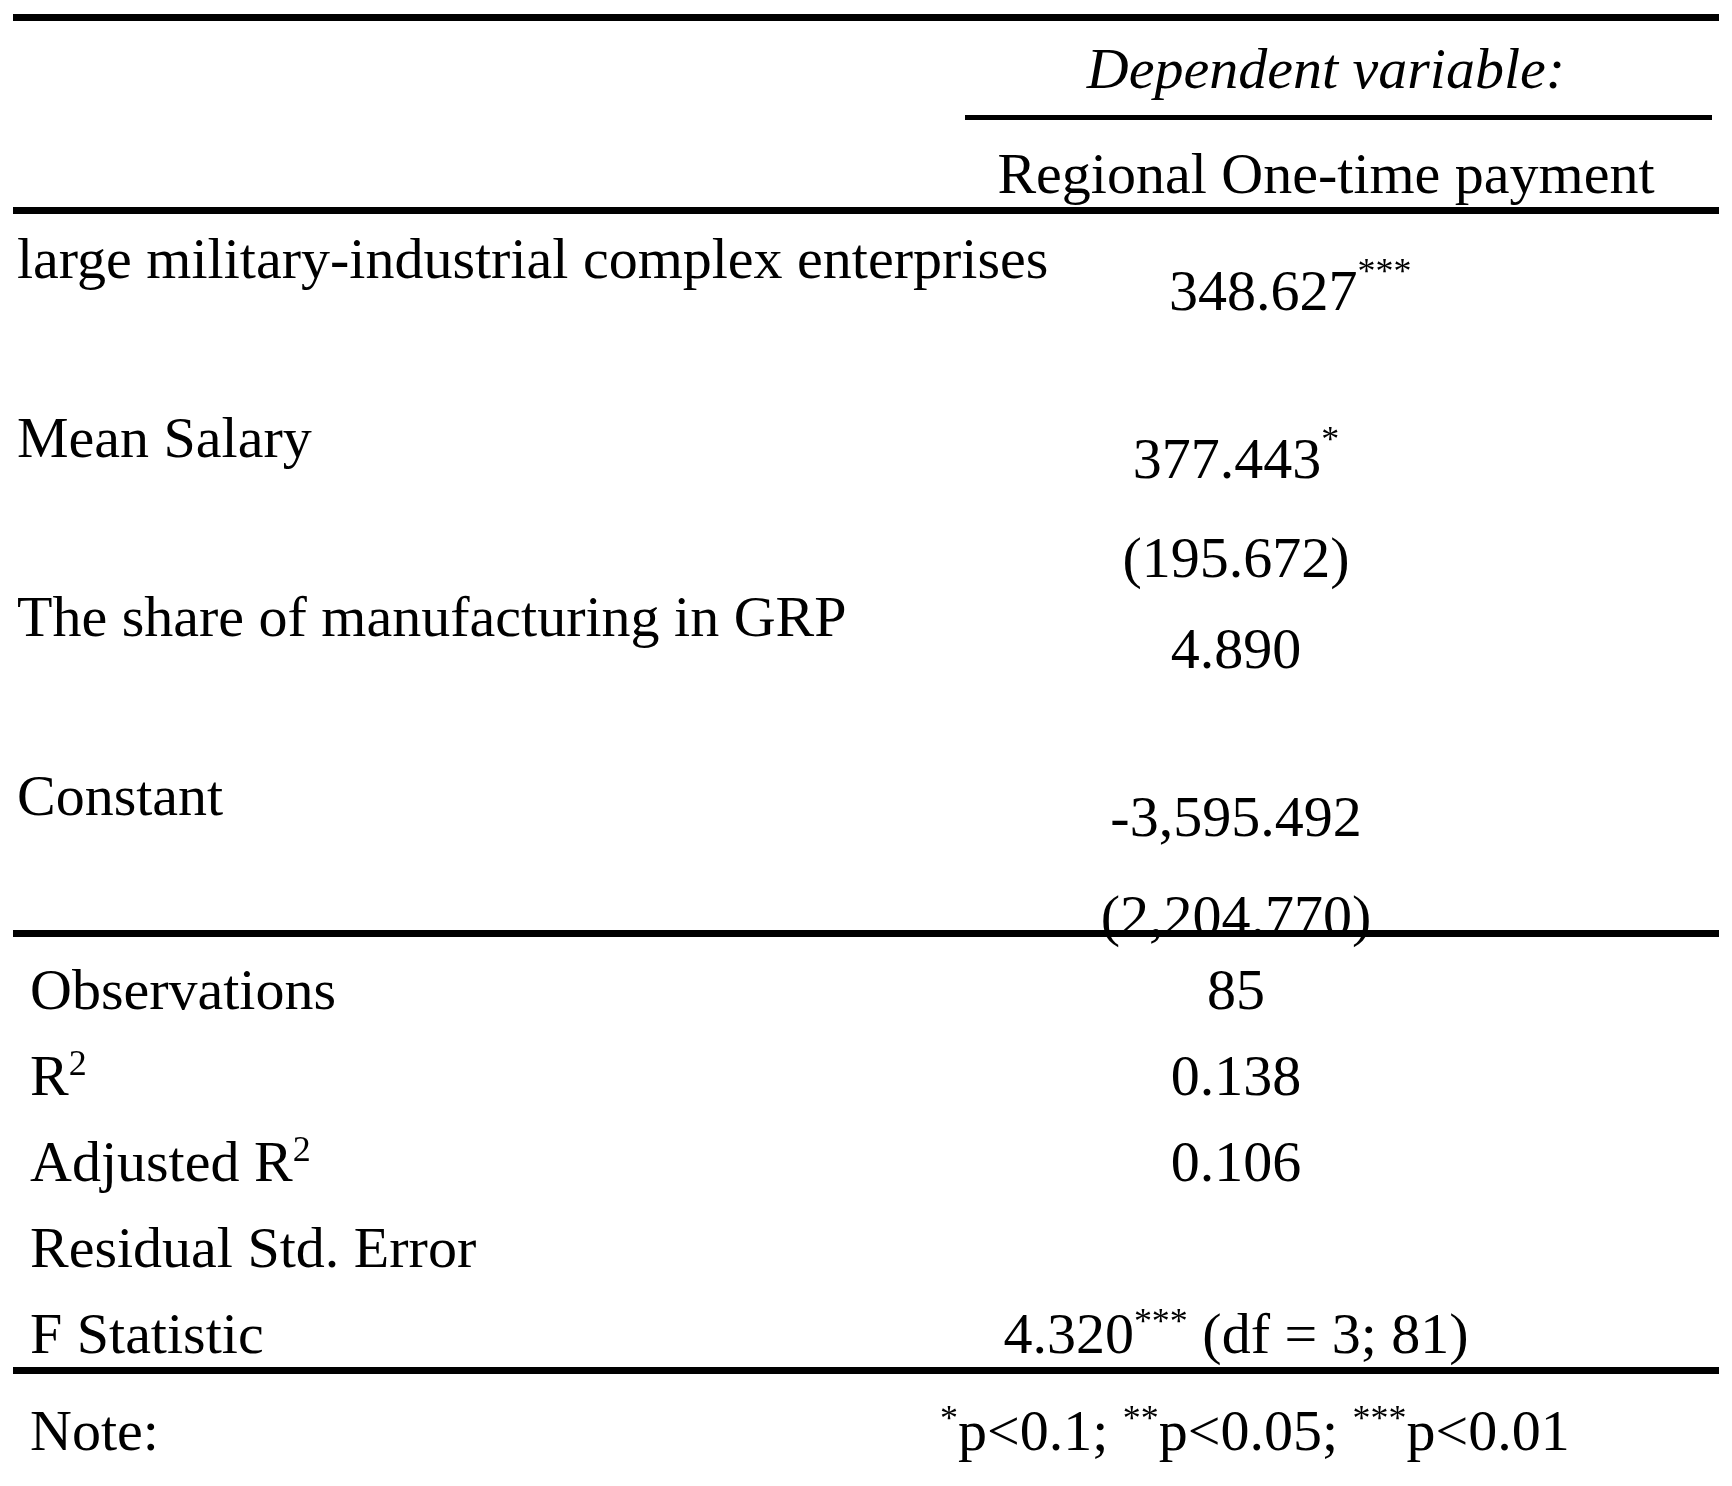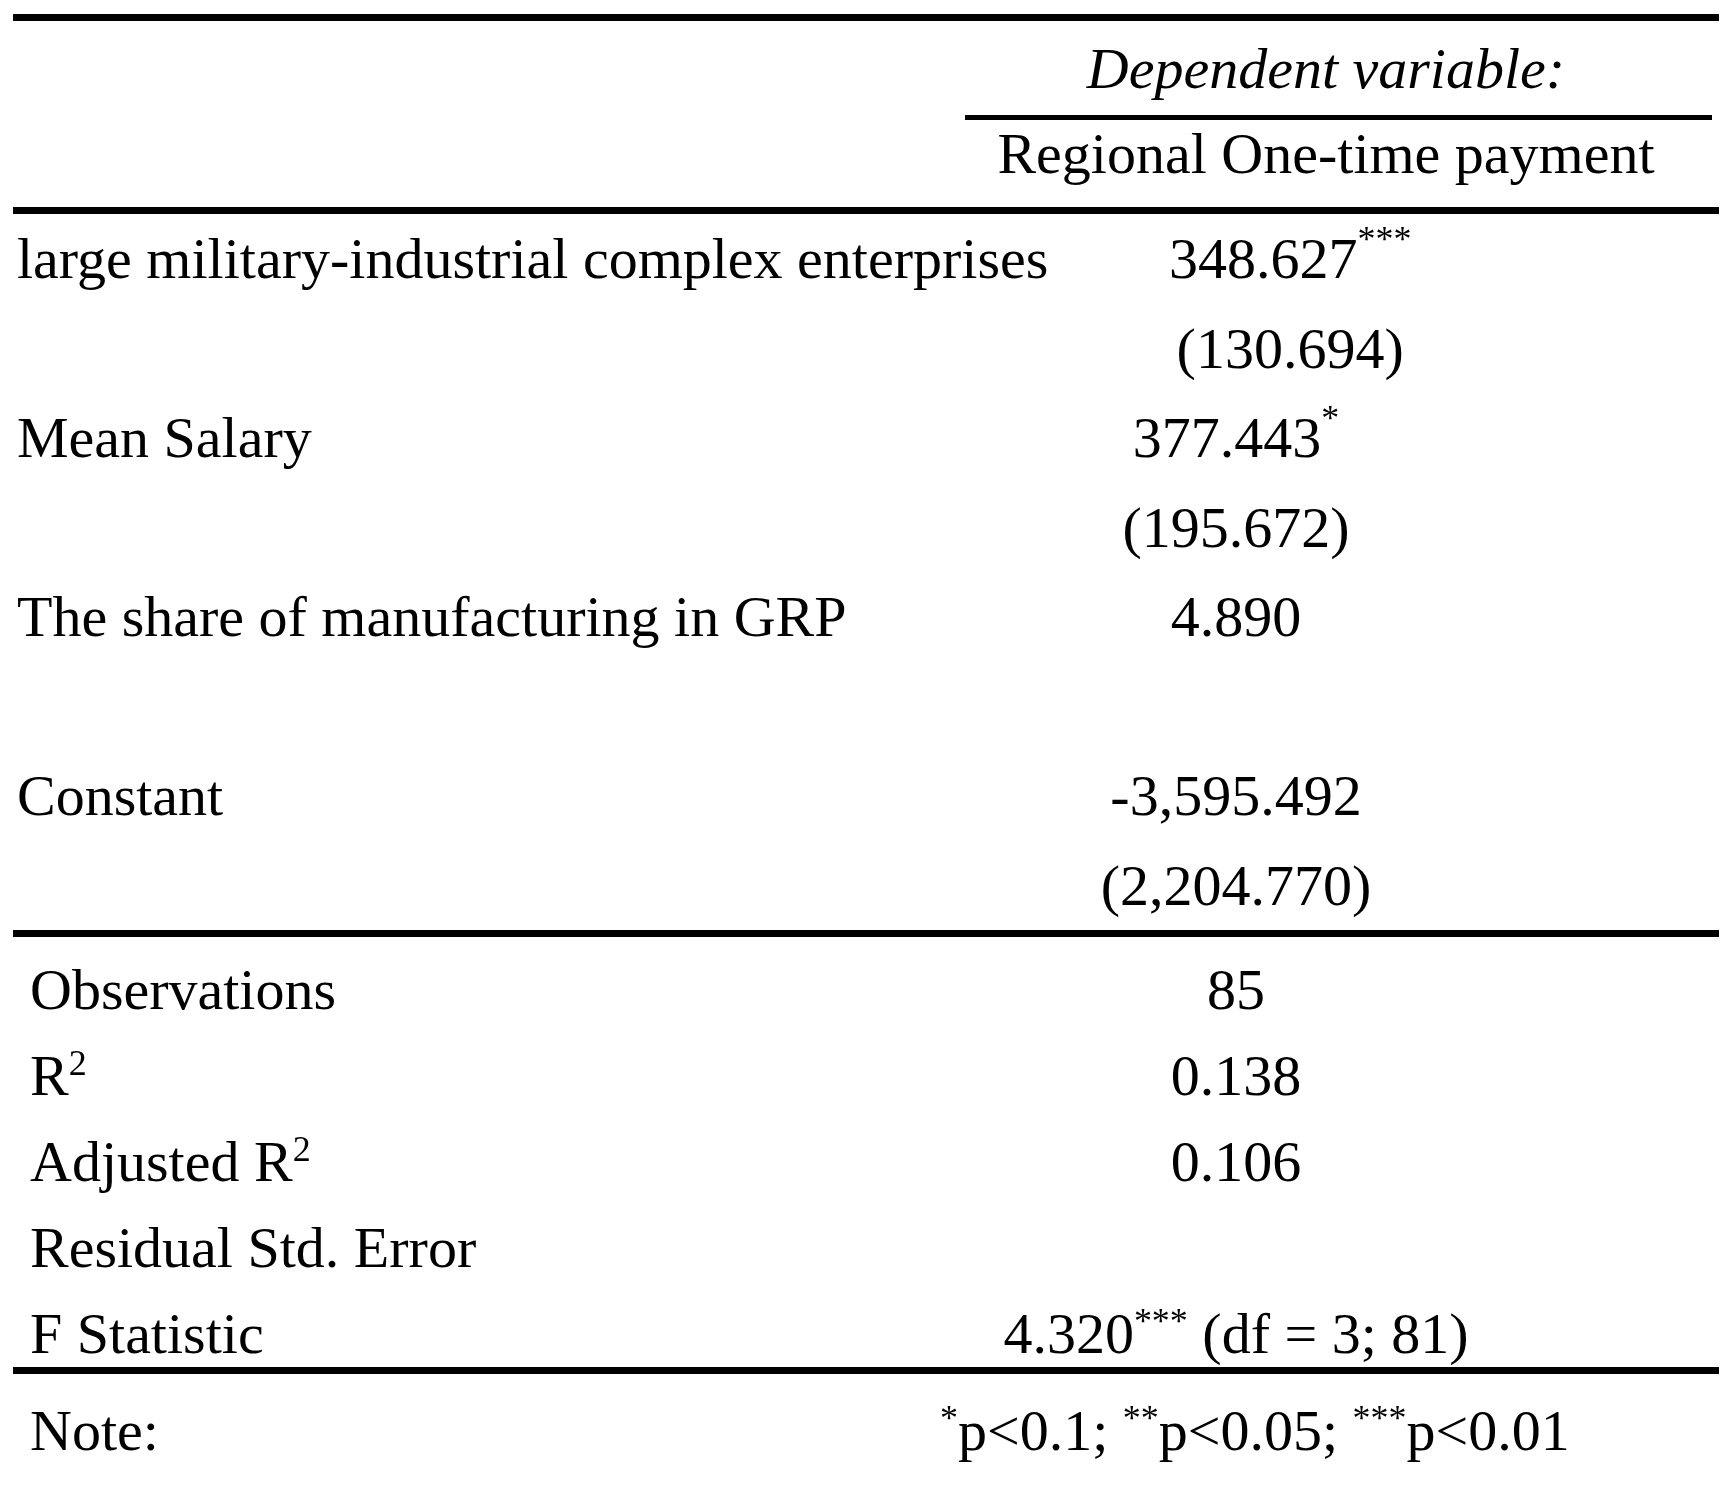"Regional One-time payment" .header2 { align-items: flex-start -> flex-end }
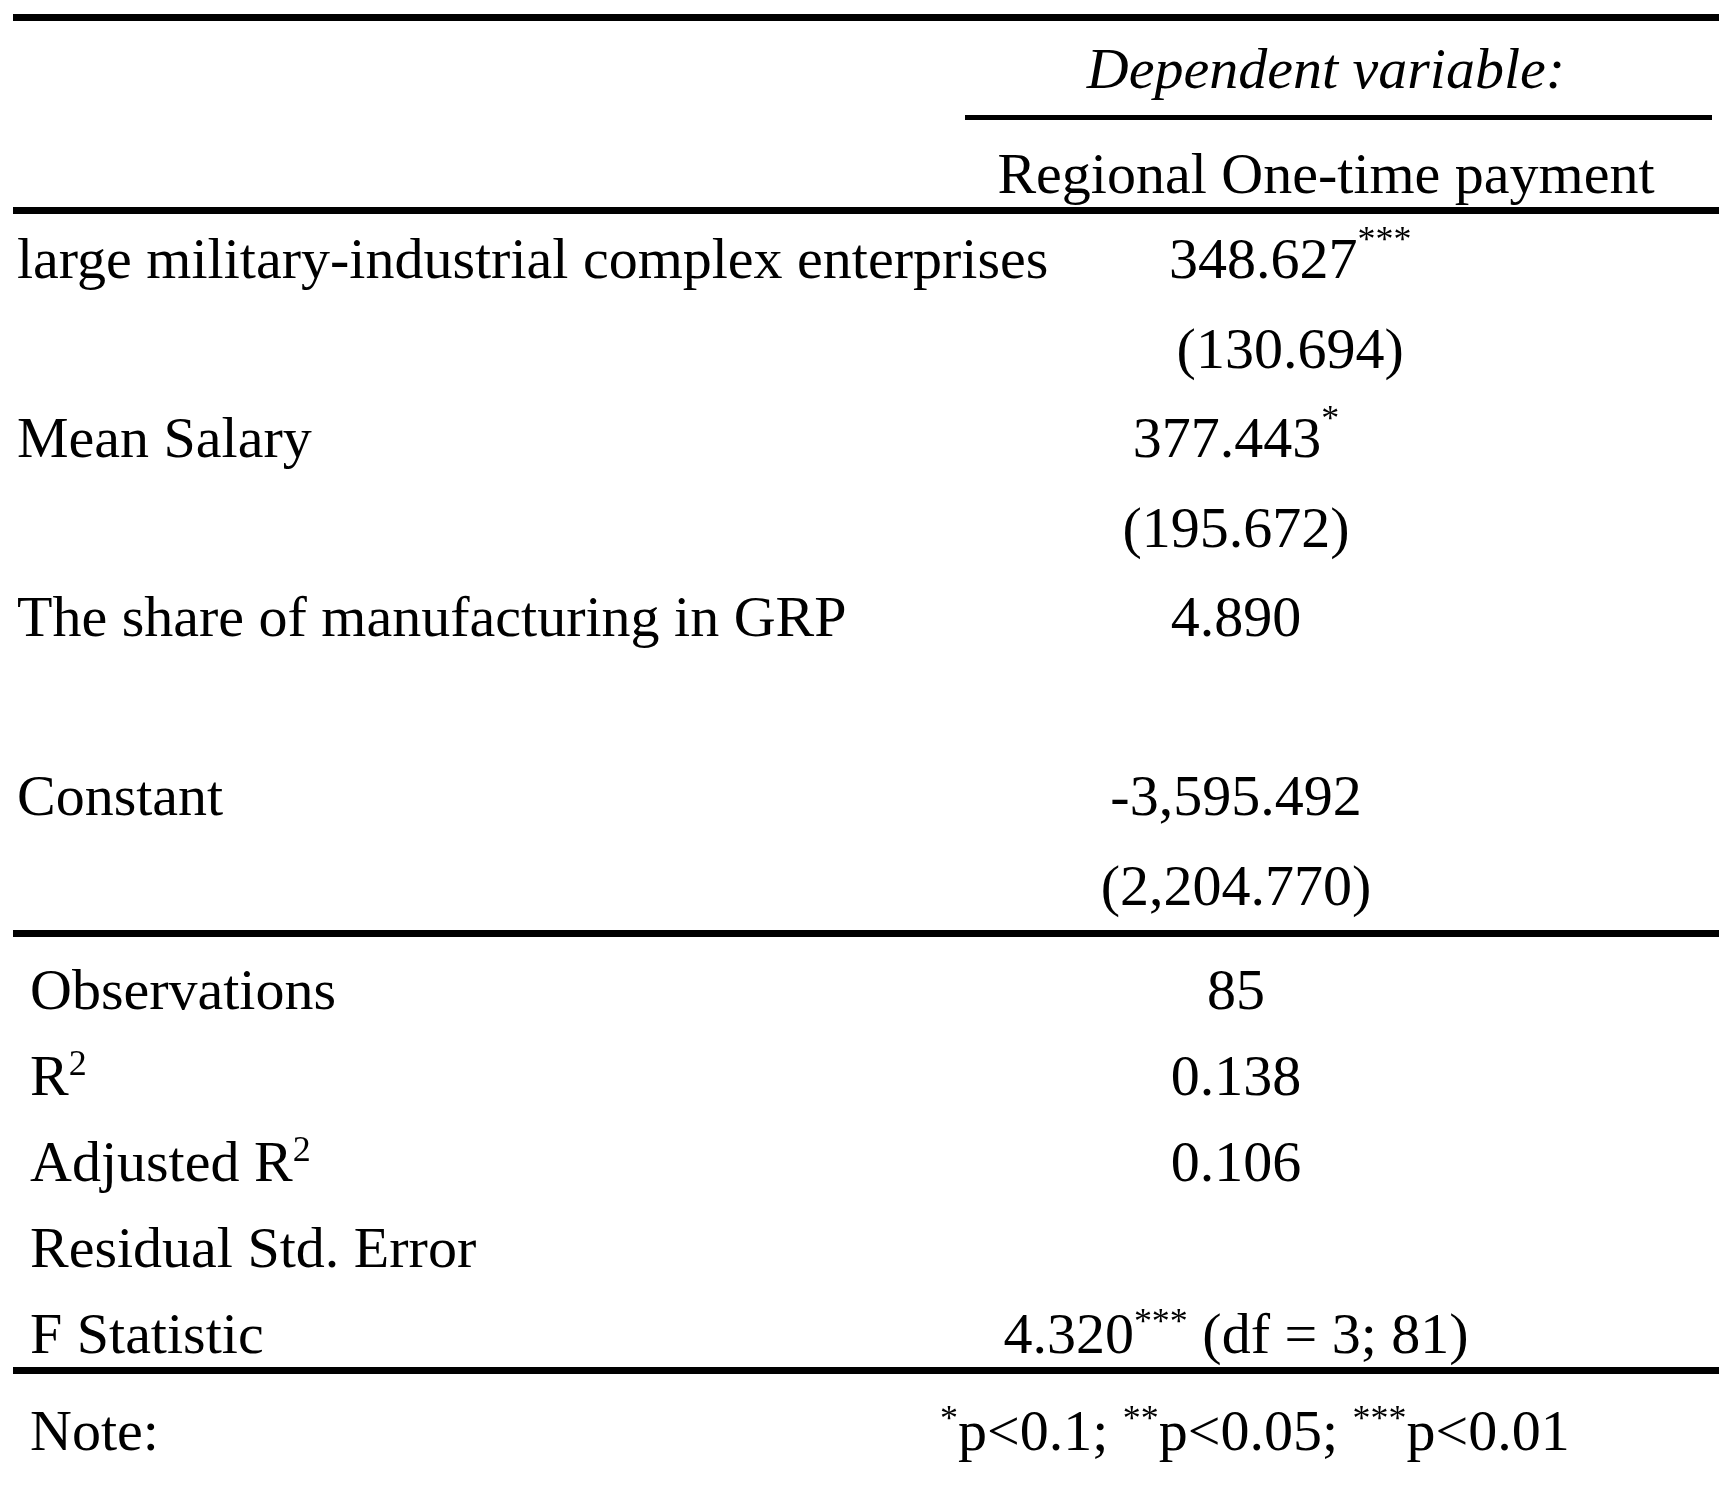"348.627" .est, .se { margin-top: none -> 32px }
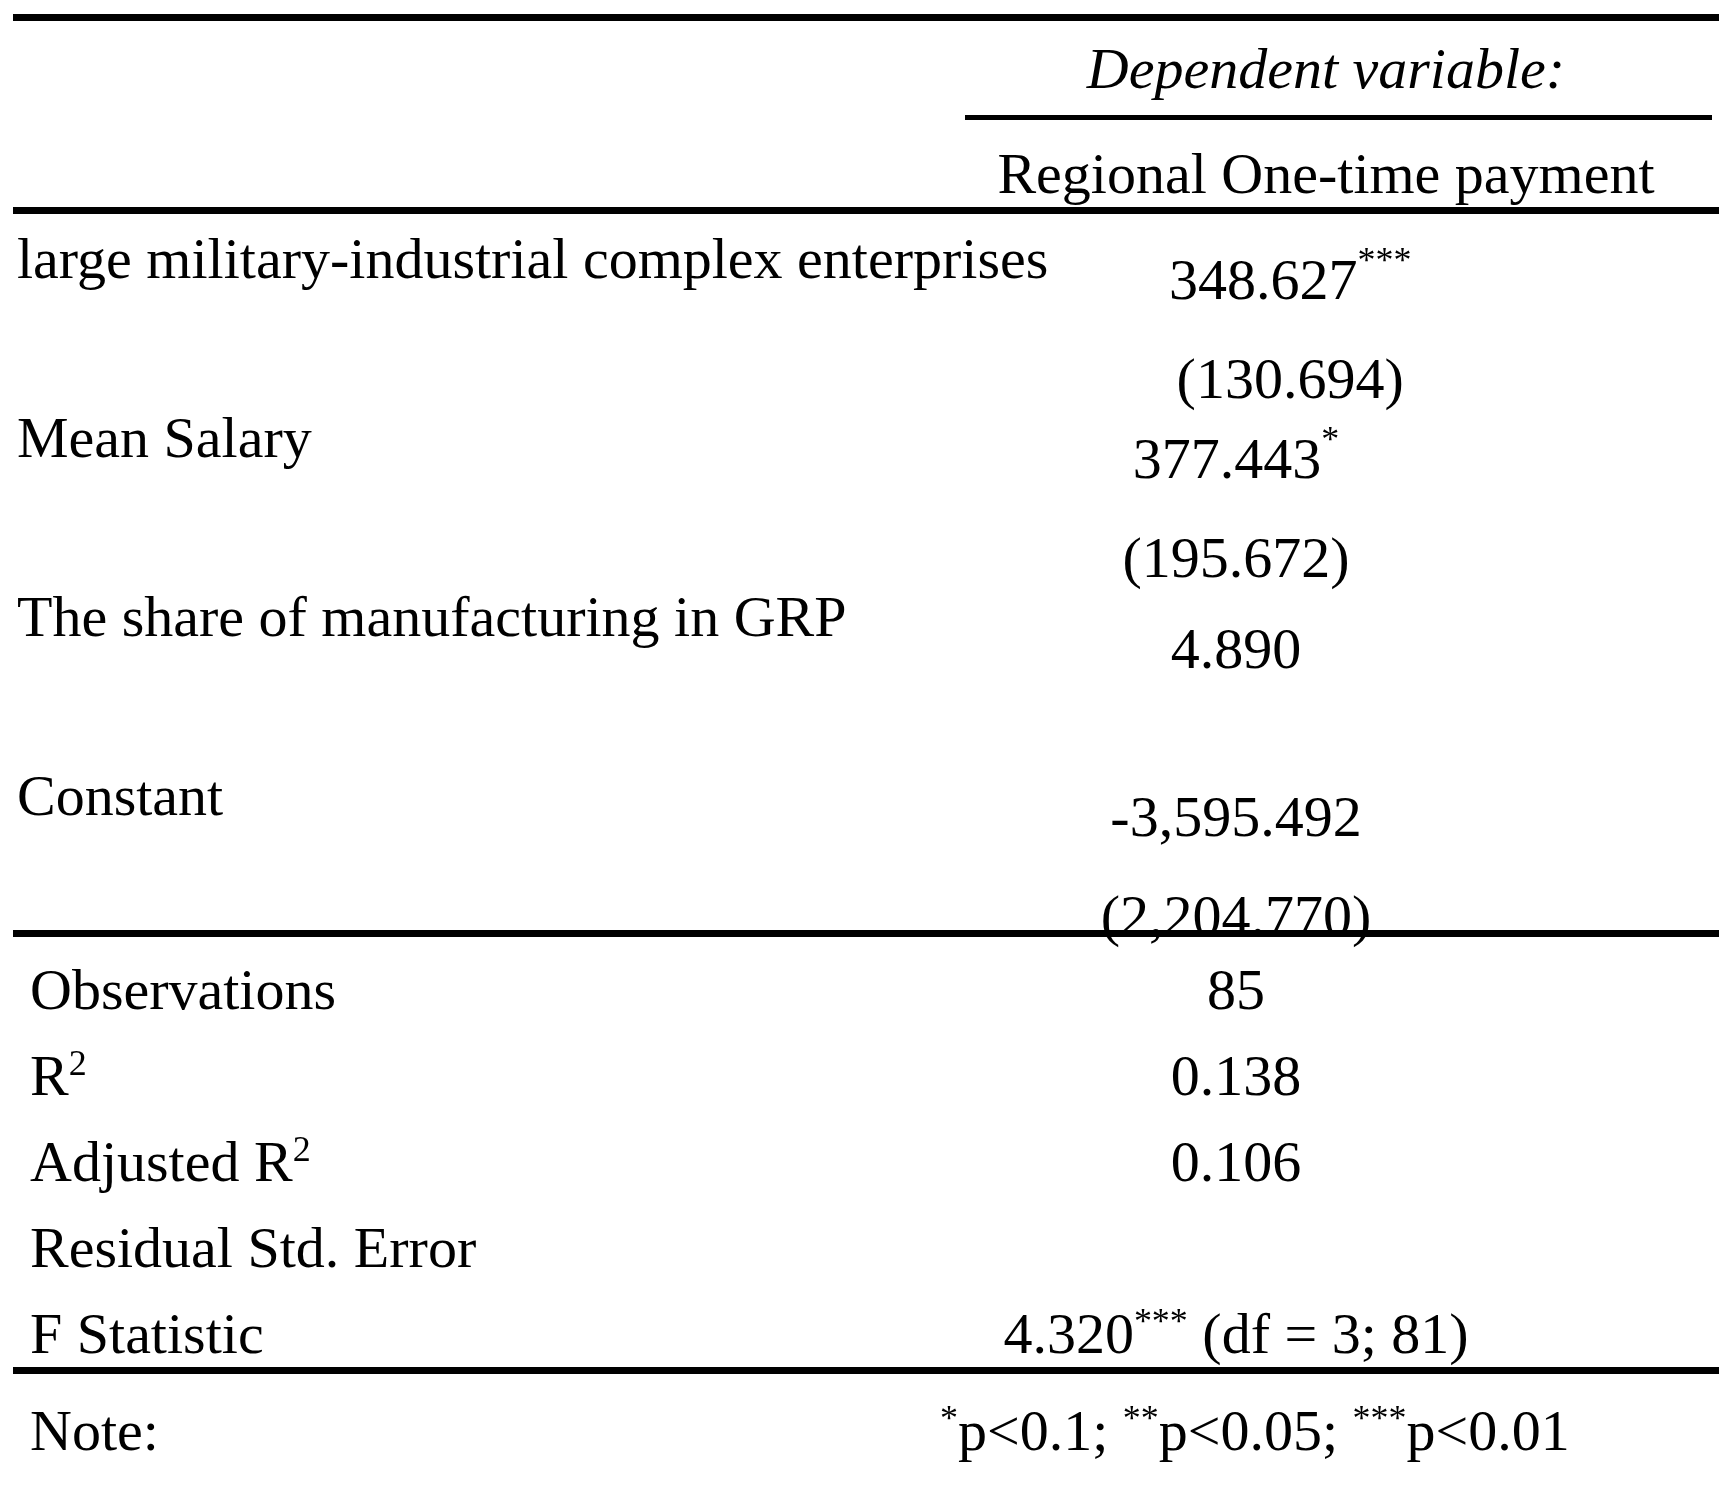"(130.694)" div.se { html: <div>(130.694)</div> -> none }
